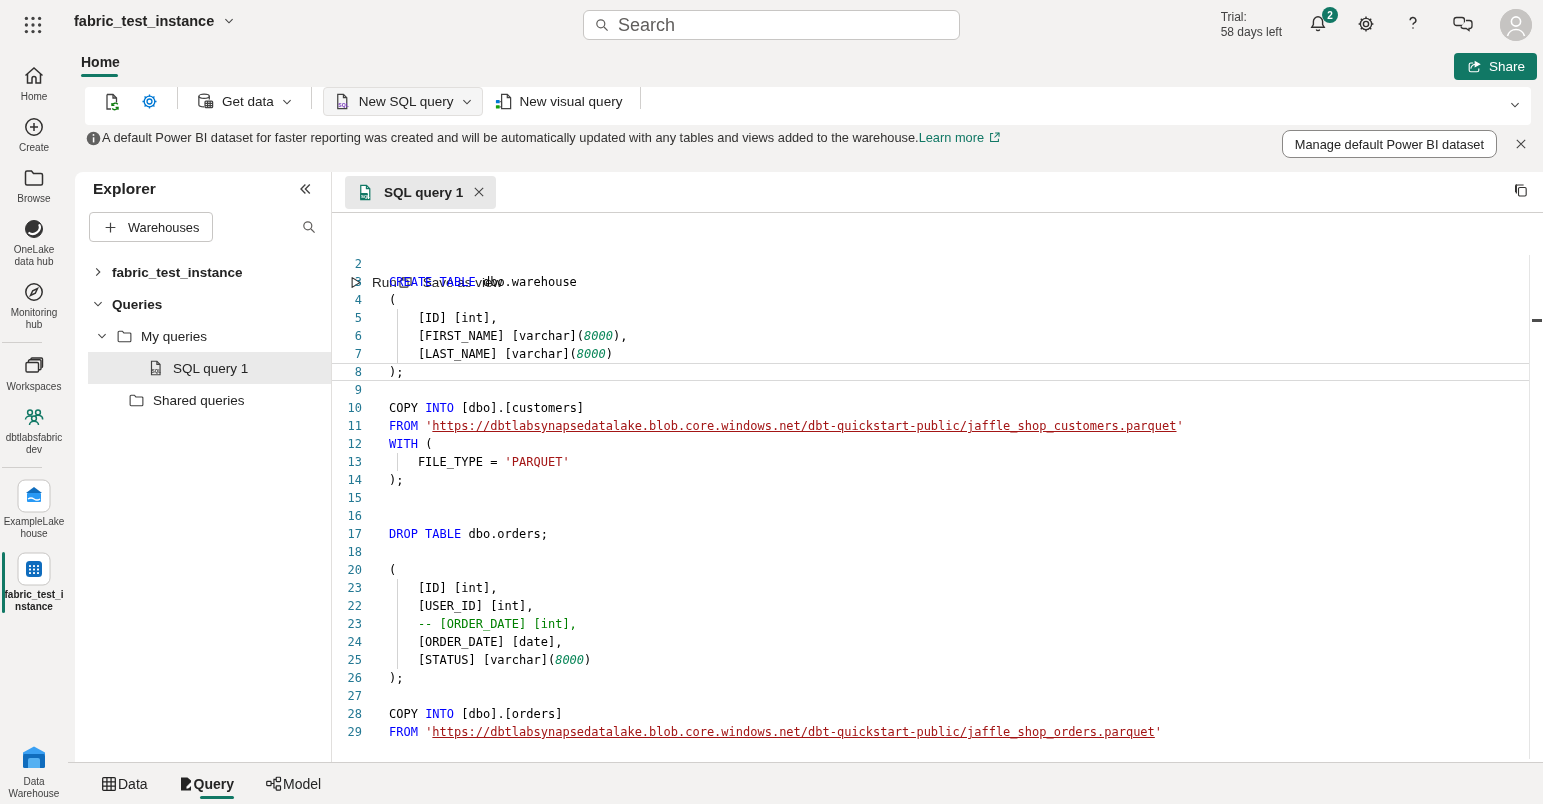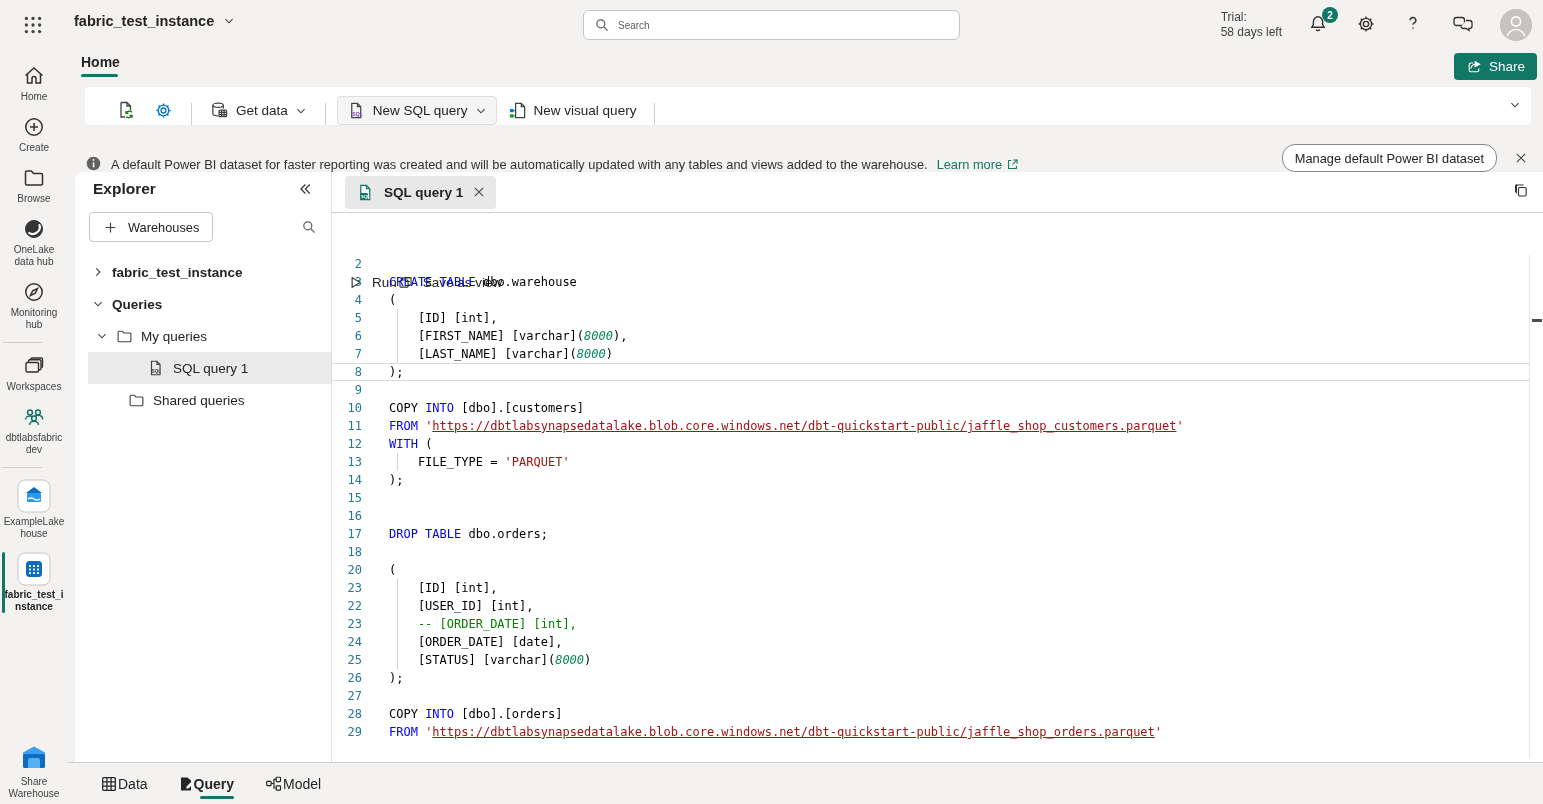"Search" .search-box input { font-size: 10px -> 18px }
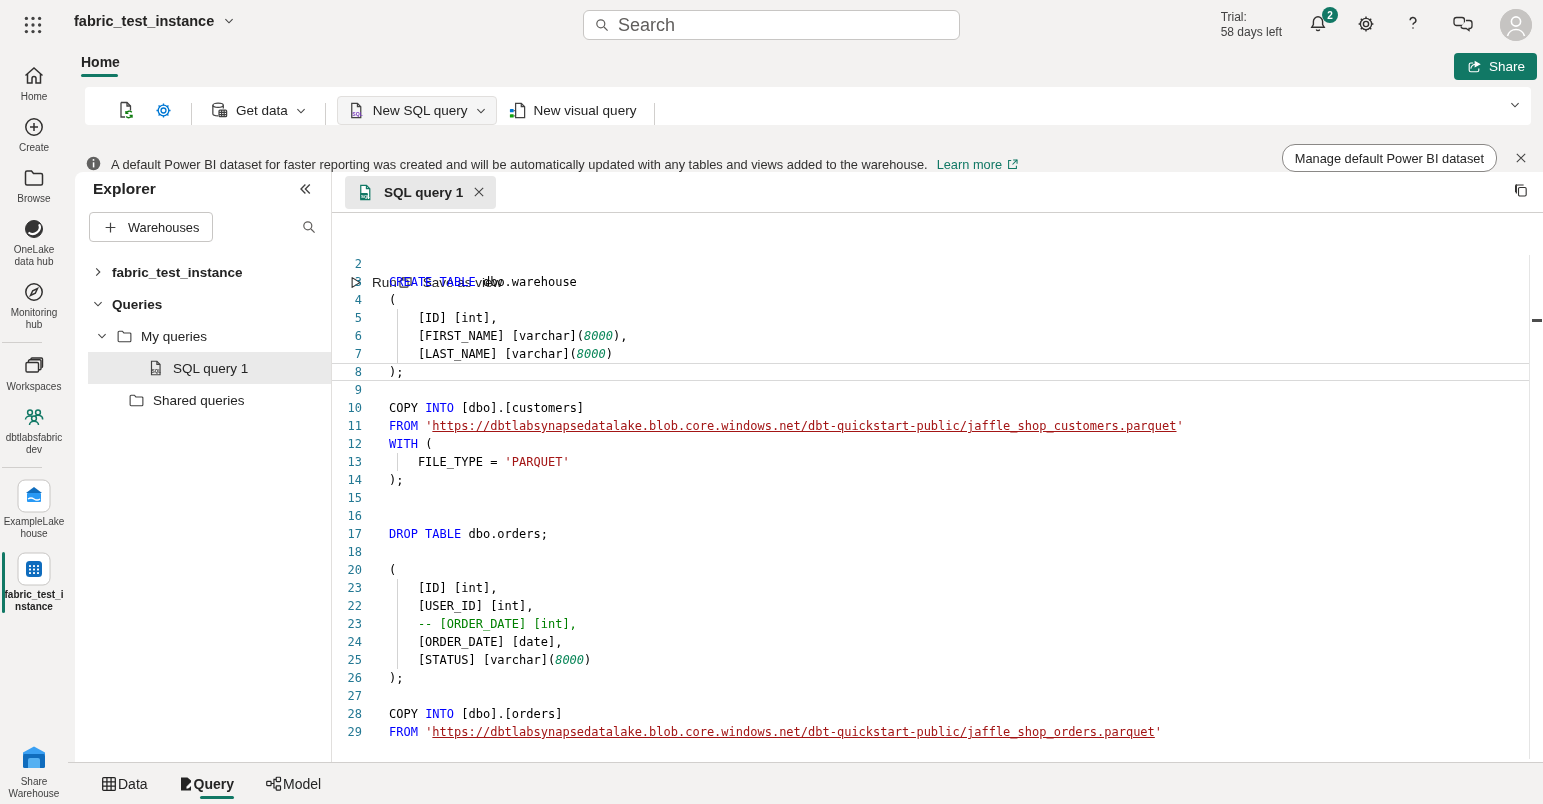"Get data" .toolbar-card { align-items: flex-end -> flex-start; padding: 0 24px -> 0 10px }
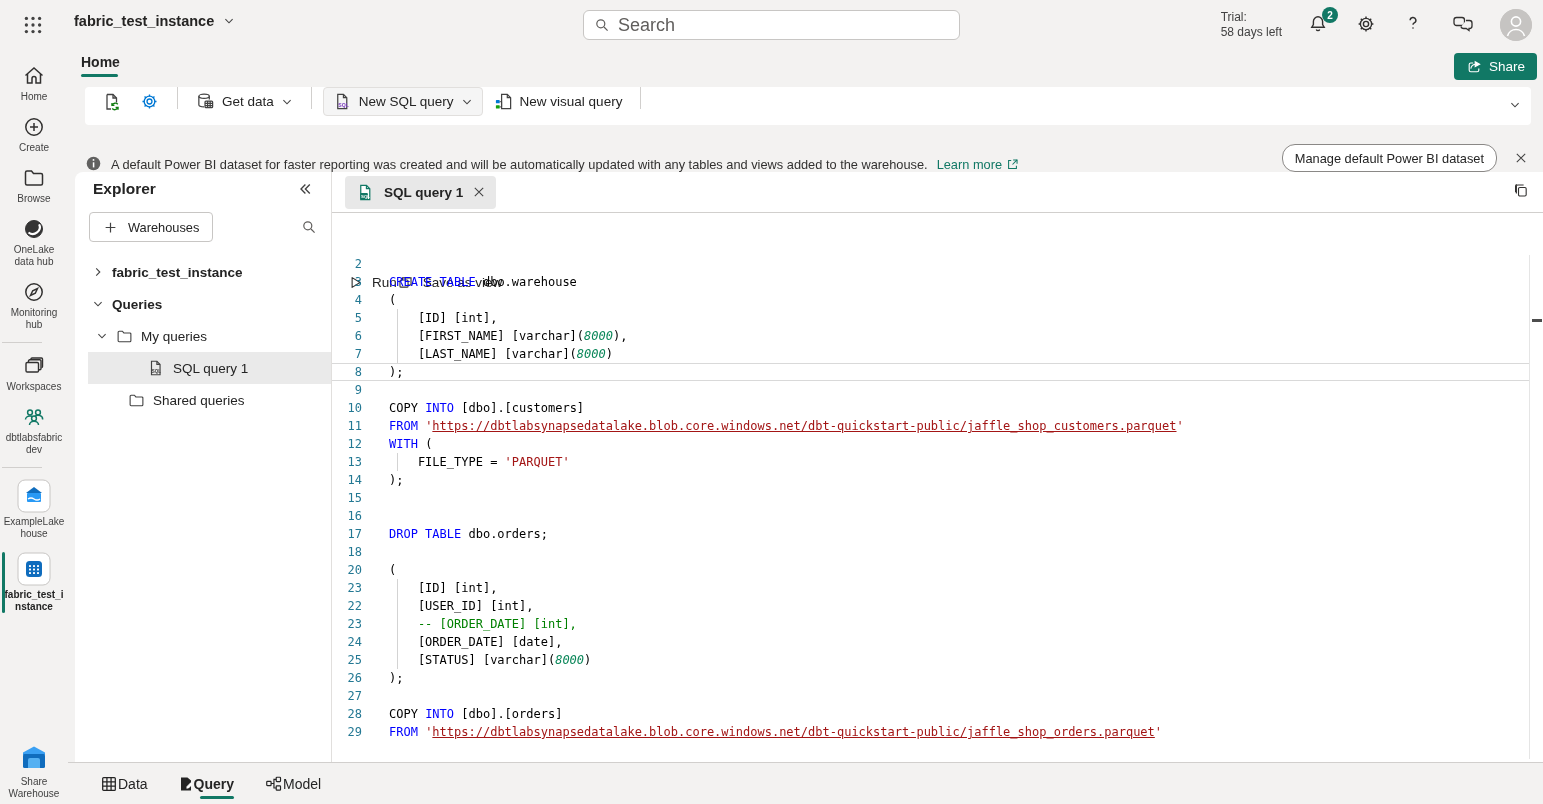"A default Power BI dataset" .banner { align-items: flex-end -> flex-start; gap: 9px -> none }
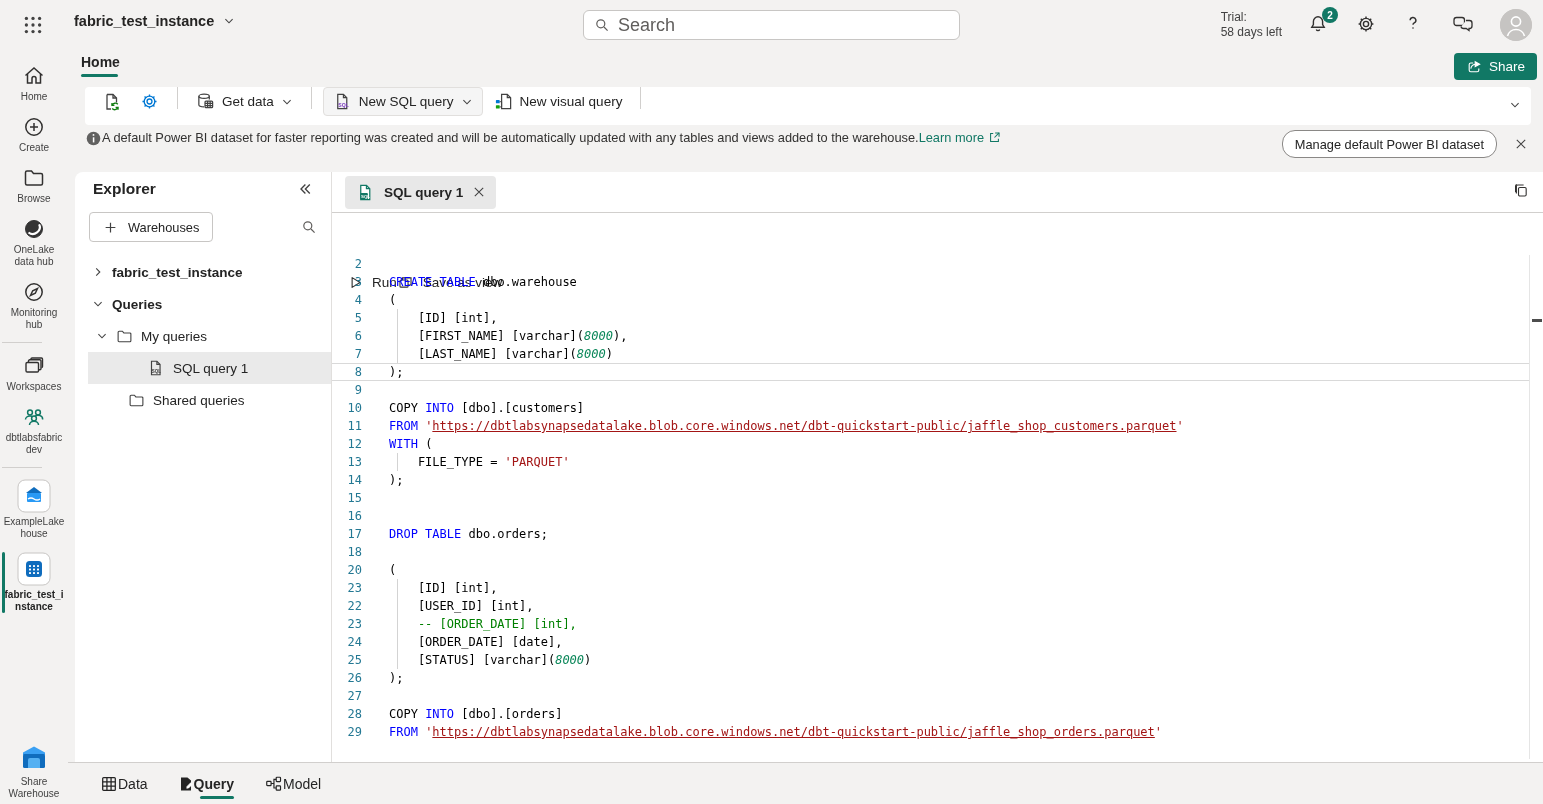"Manage default Power BI dataset" .manage-btn { border-radius: 13px -> 8px }
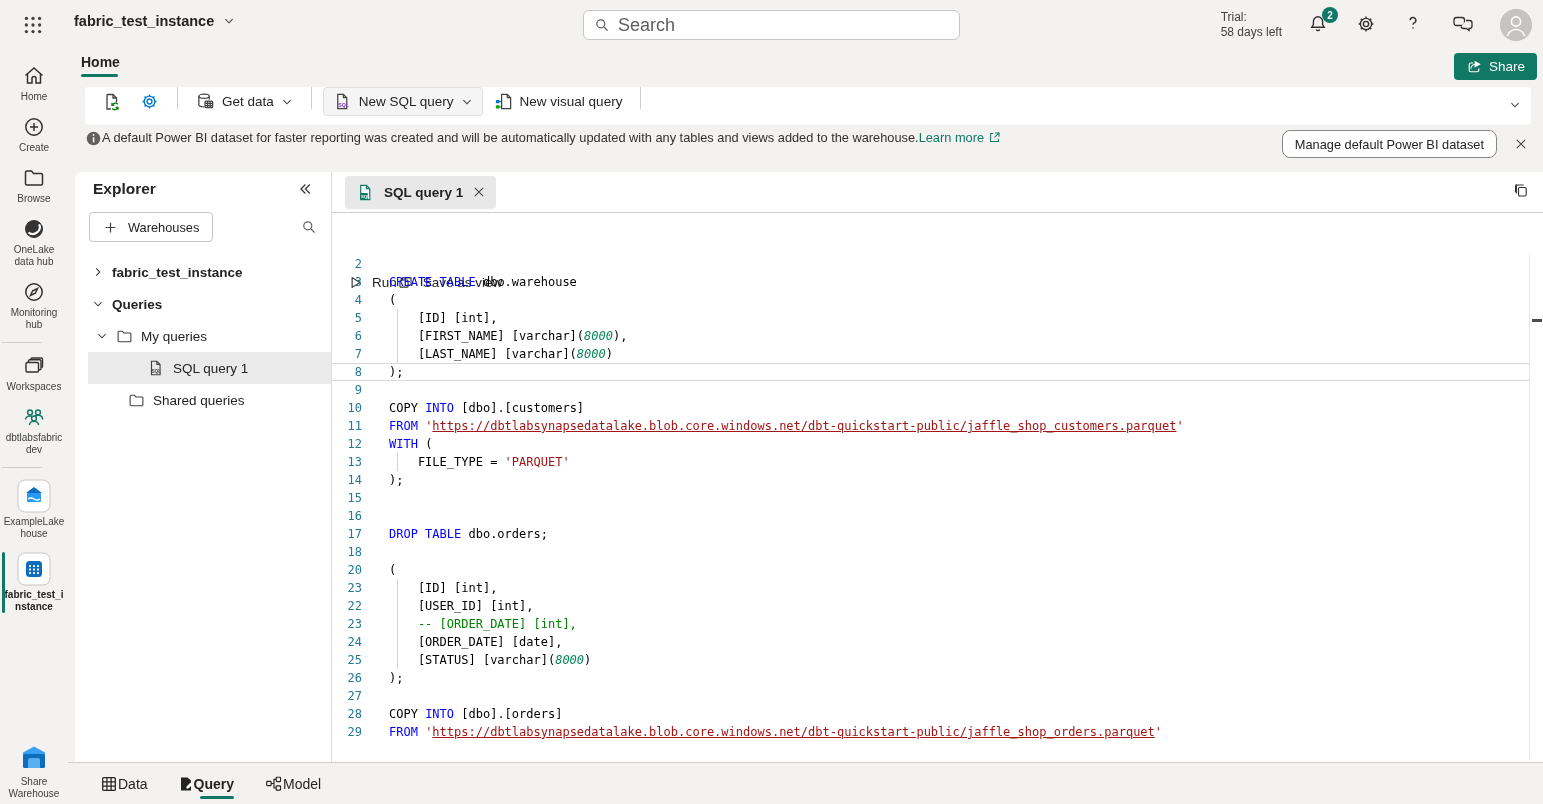"Share Warehouse" span.rail-label { text: Share -> Data }
